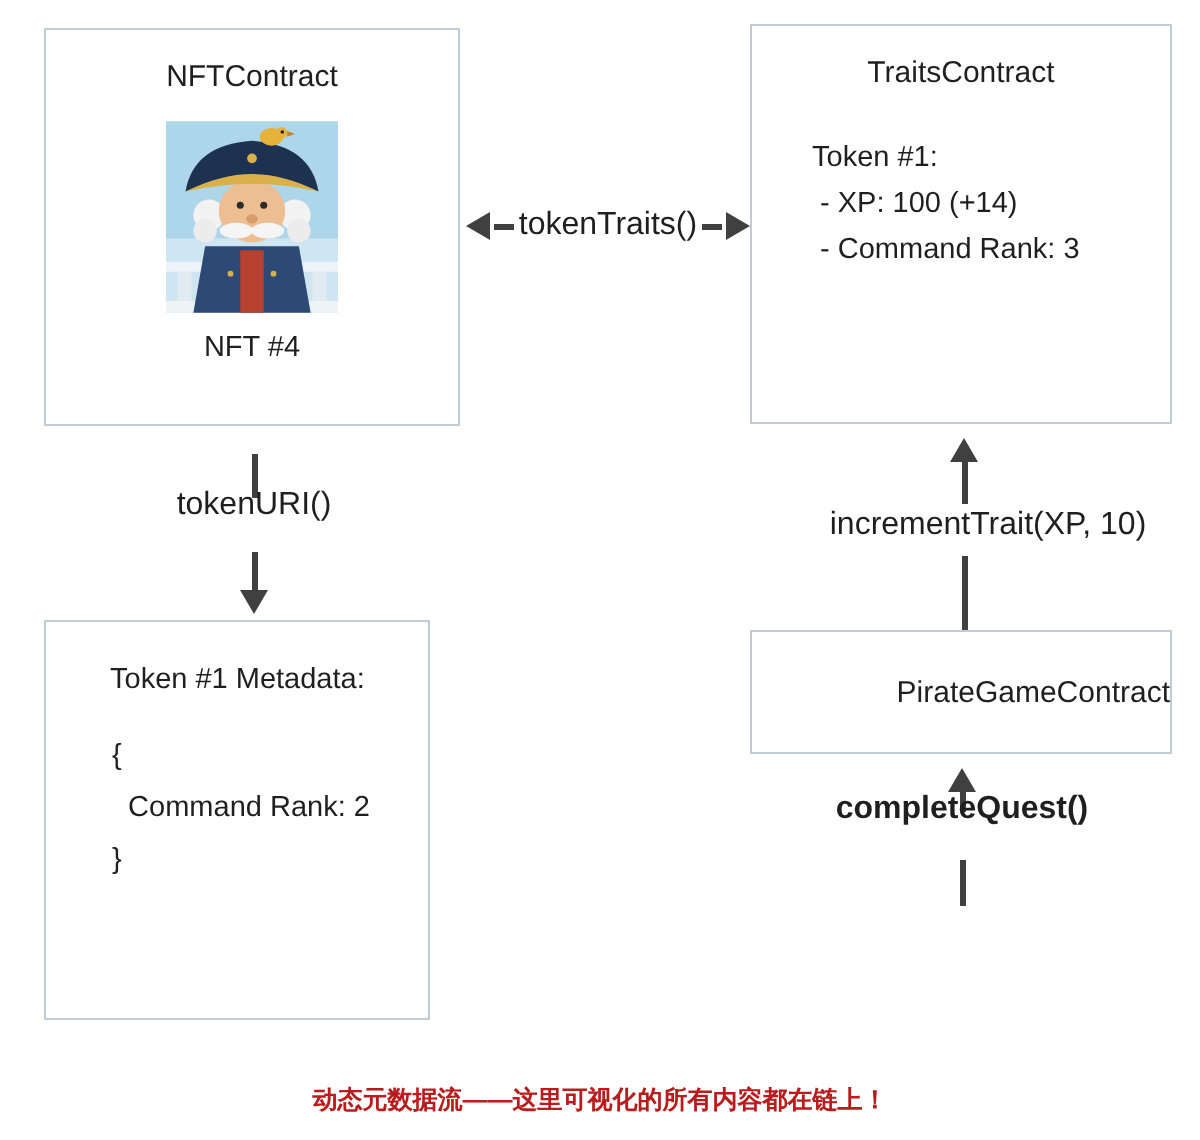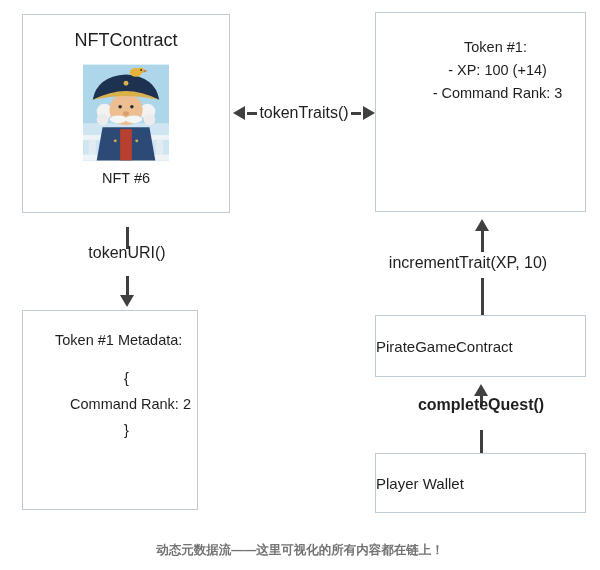"NFTContract" .box-title { font-size: 18px -> 15px }
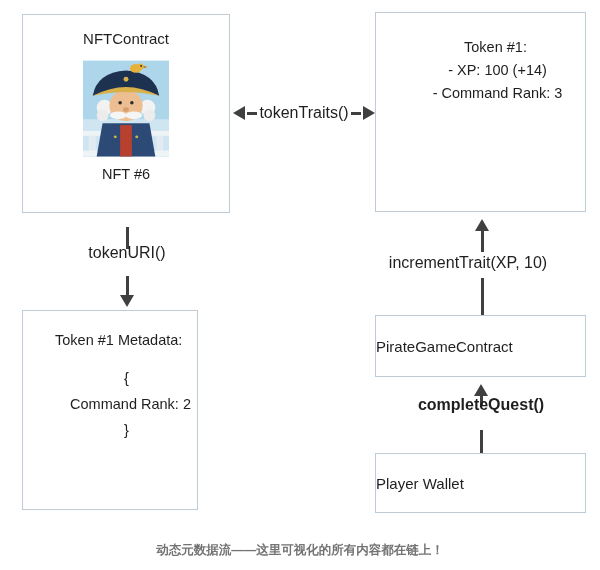"TraitsContract" div.box-title { html: none -> <div>TraitsContract</div> }
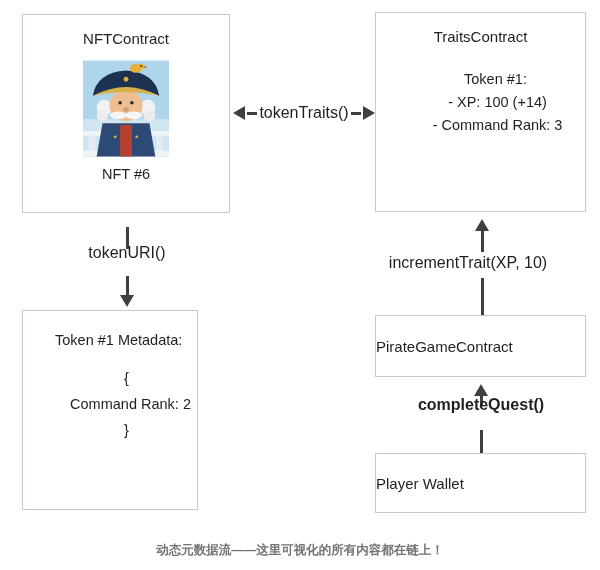"Token #1:" .pre { text-align: center -> none }
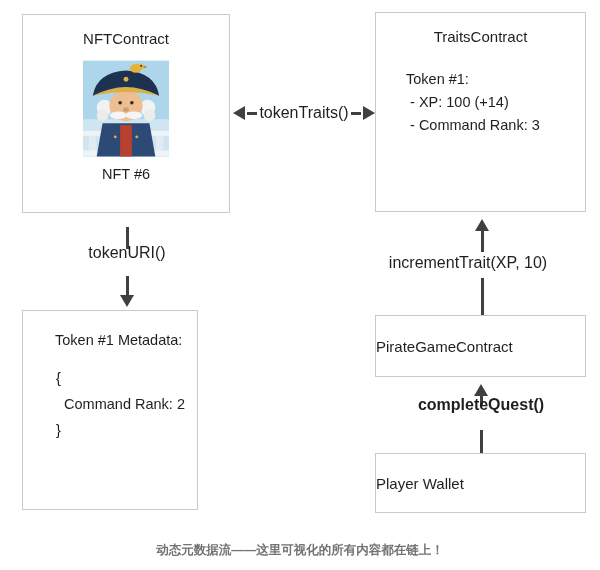"NFT #6" div.nft-caption { text: 6 -> 4 }
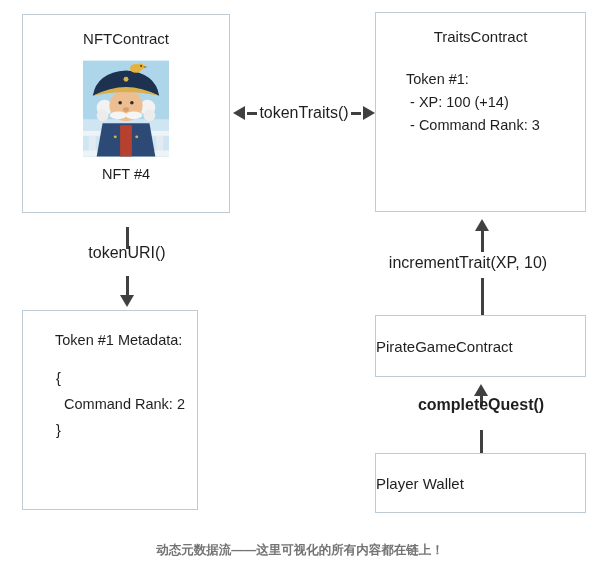"incrementTrait(XP, 10)" div.arrow-label { left: 468px -> 494px }
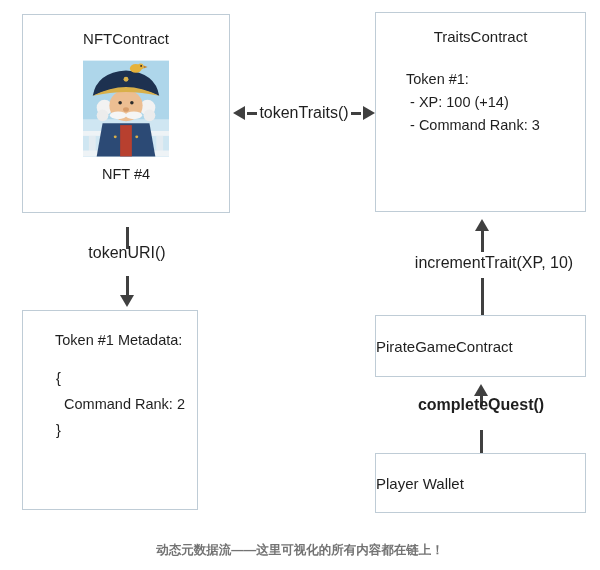"Token #1 Metadata:" div.box { width: 176px -> 193px }
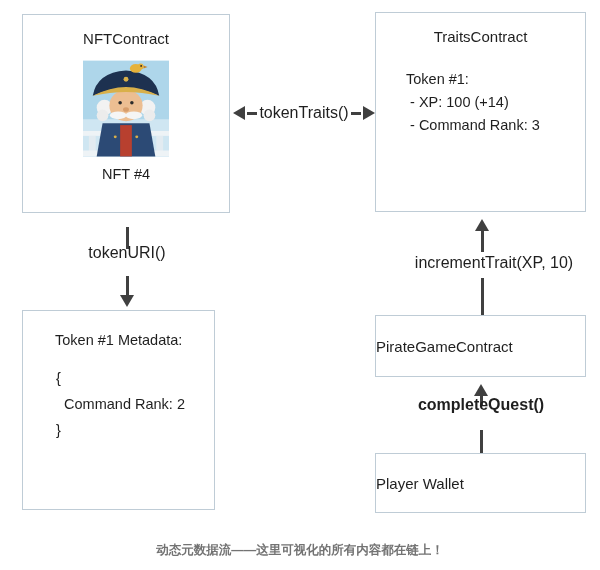"PirateGameContract" .center-box { justify-content: flex-start -> flex-end }
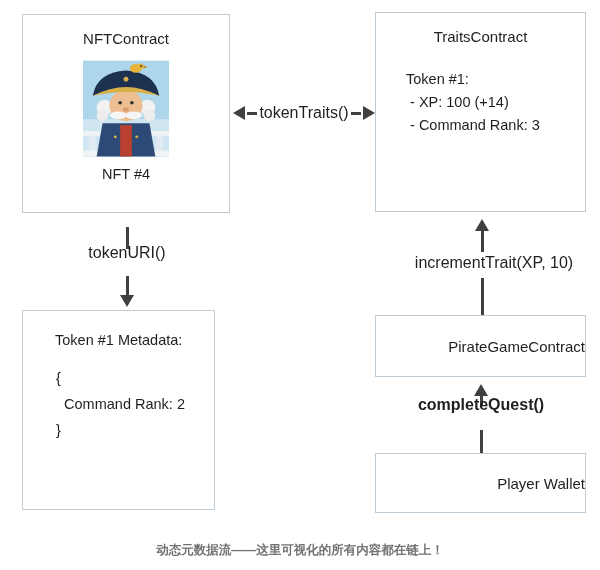"Player Wallet" div.box { html: <div> <span>Player Wallet</span> </div> -> none }
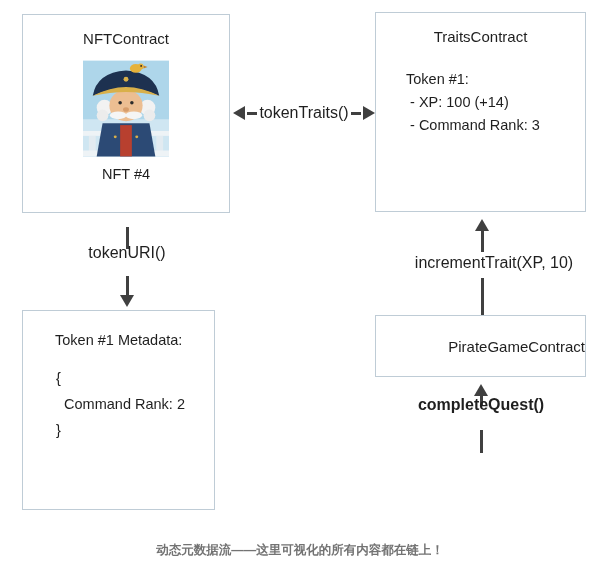"动态元数据流——这里可视化的所有内容都在链上！" .caption { color: #737373 -> #b91c1c }
